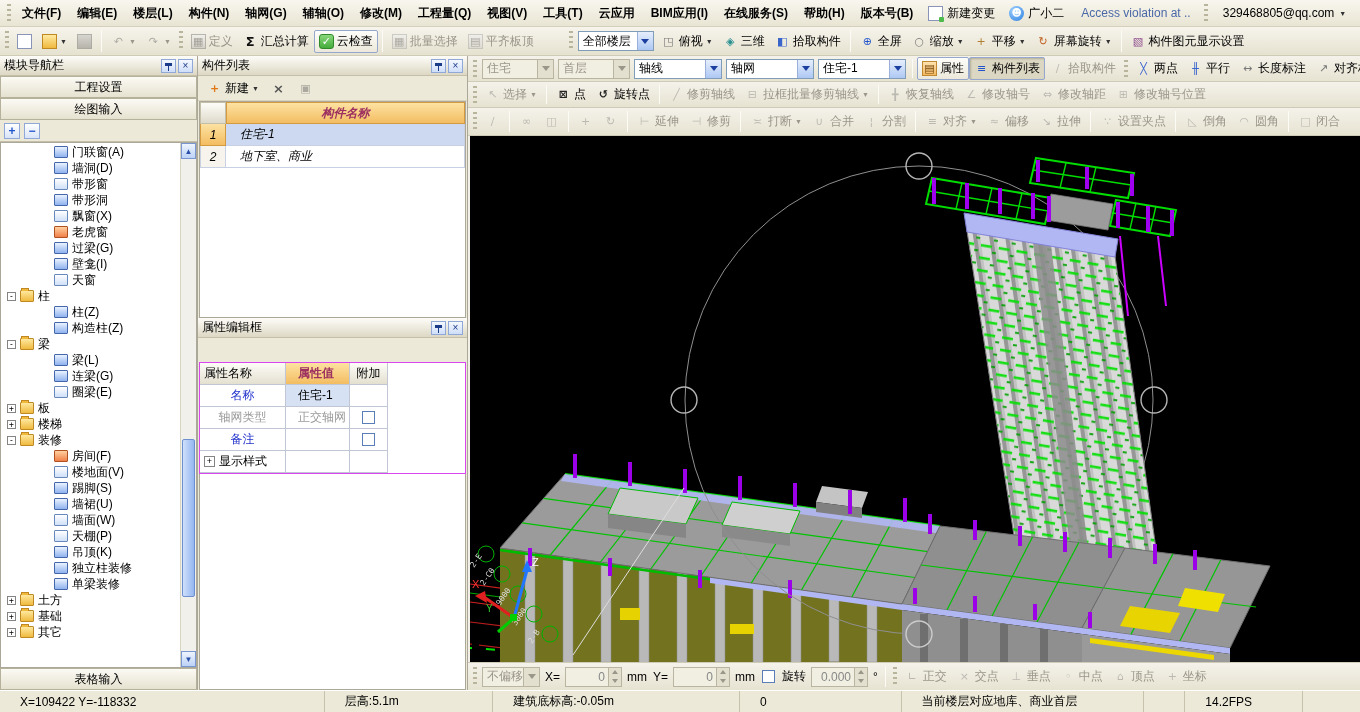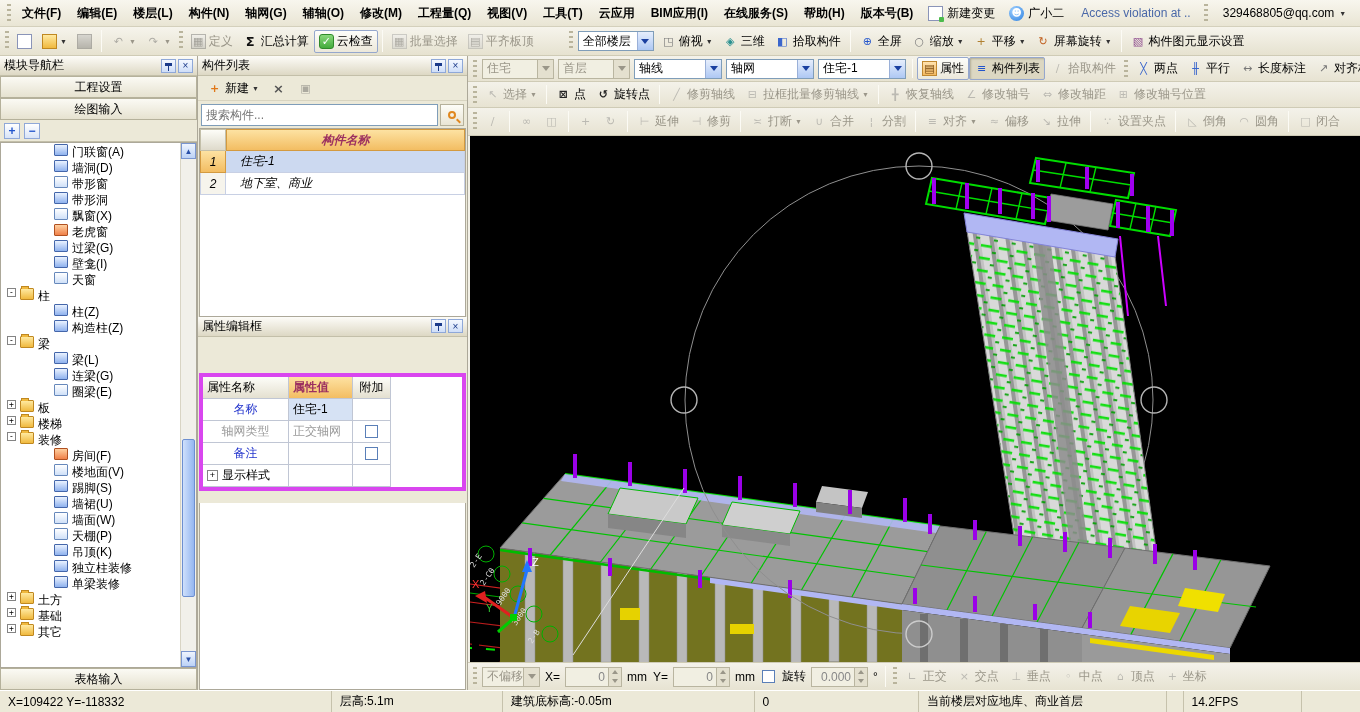"搜索构件..." div.searchrow { html: <div> <input> <span> <span></span> </span> </div> -> none }
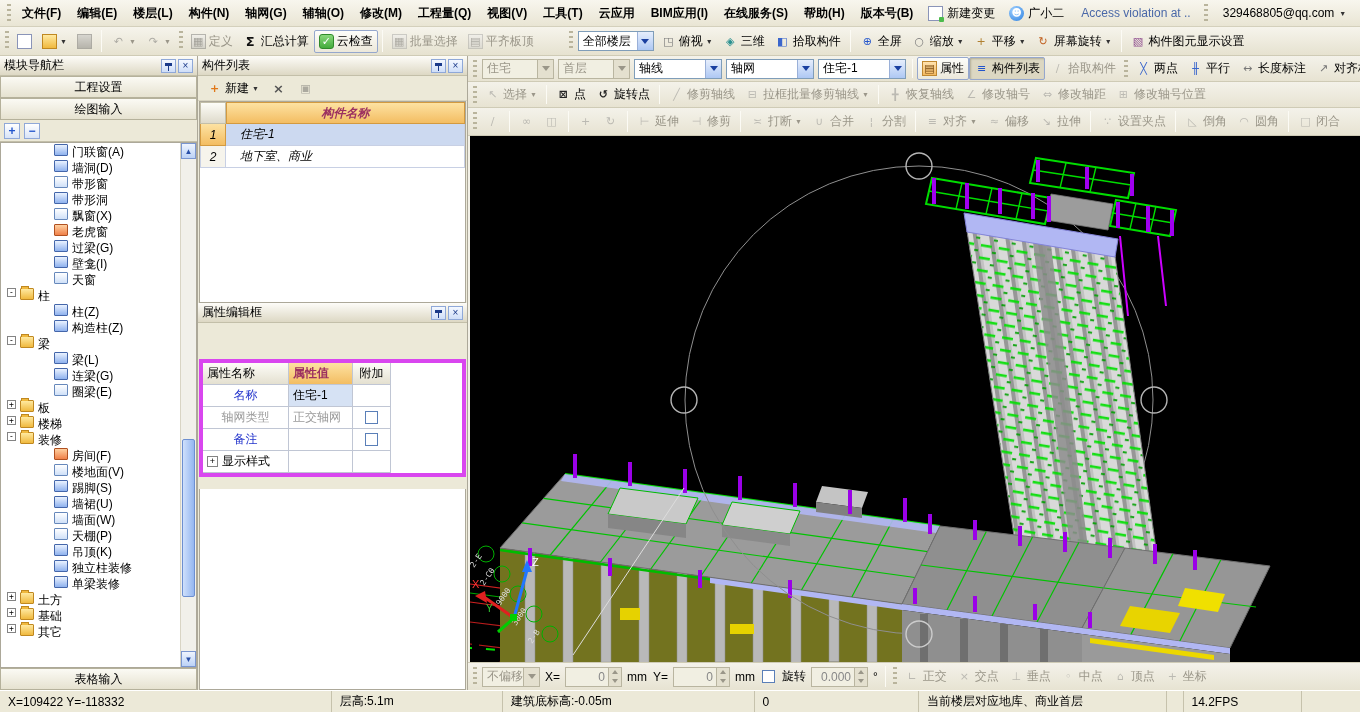"门联窗(A)" .trow { align-items: none -> center }
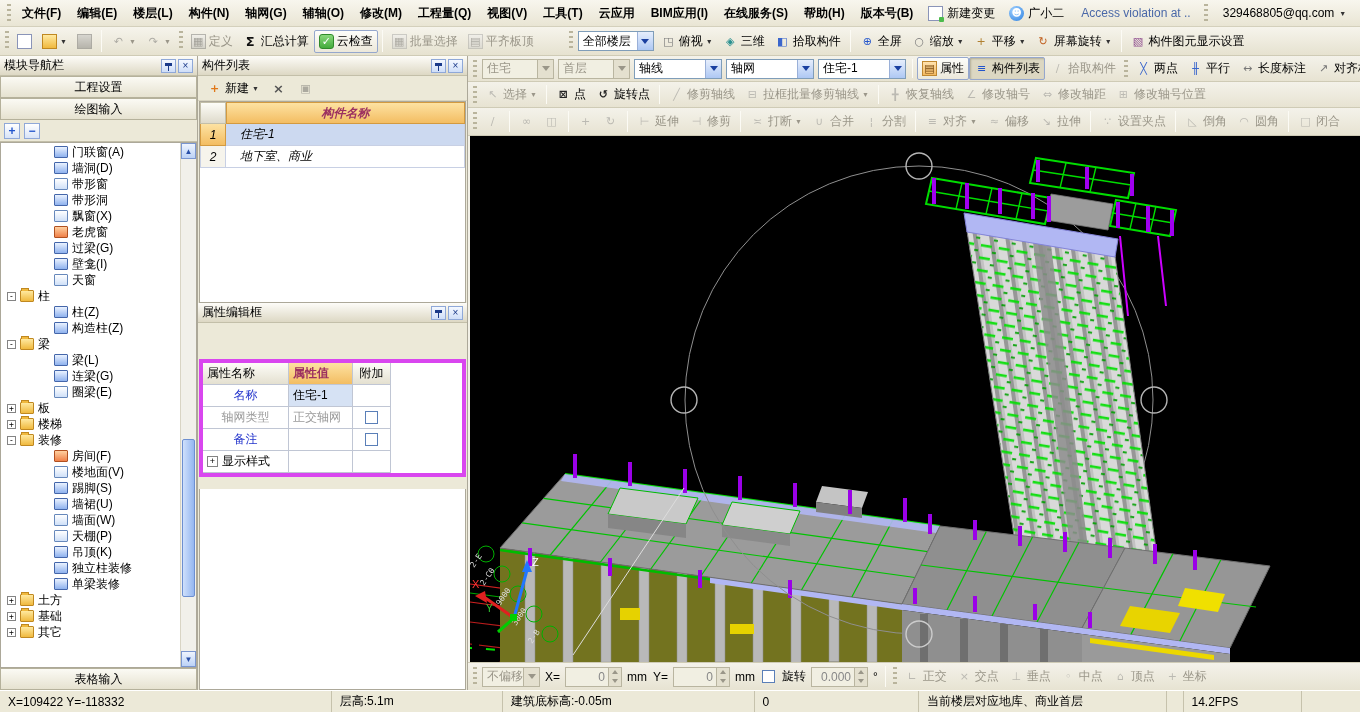"属性名称" .pgrid { border: 4px solid #d946ef -> 1px solid #d946ef; margin: 12px 1px -> 0 1px }
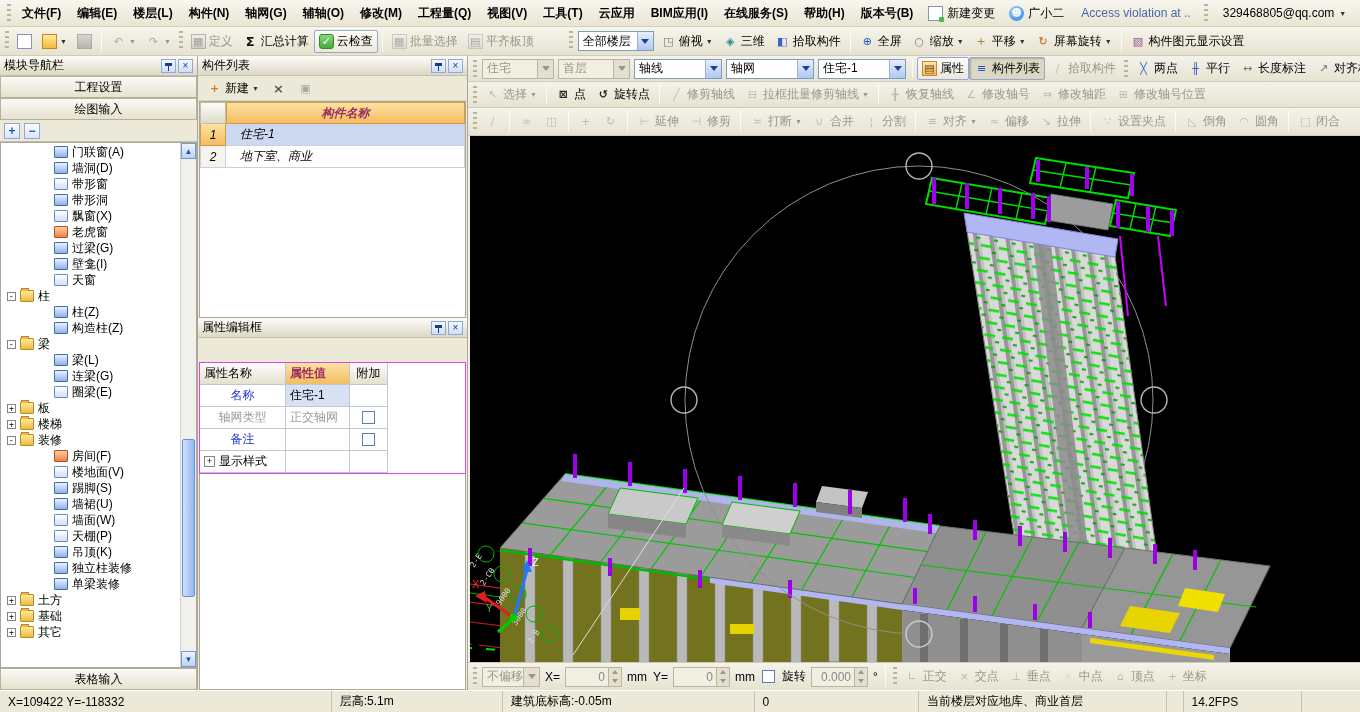"属性值" .pc2 { padding-left: 4px -> 12px }
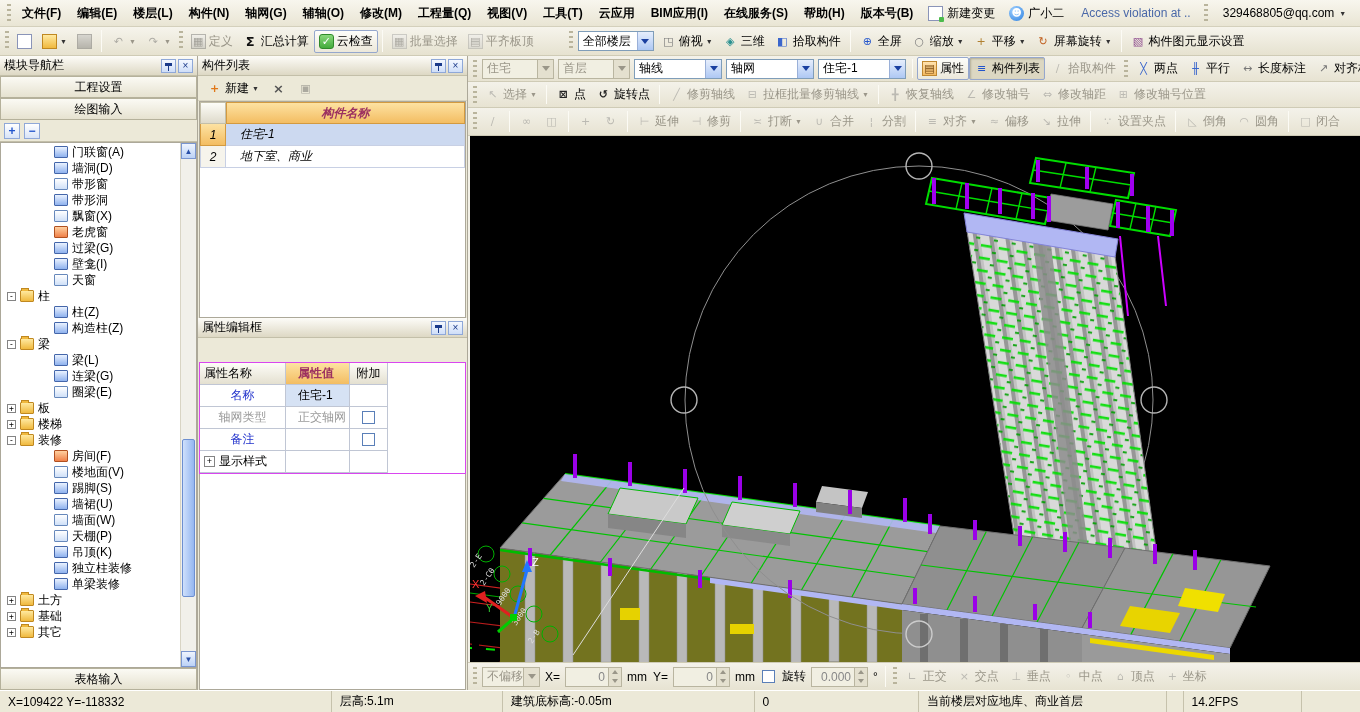"X=109422 Y=-118332" .seg { padding: 0 8px -> 0 20px }
